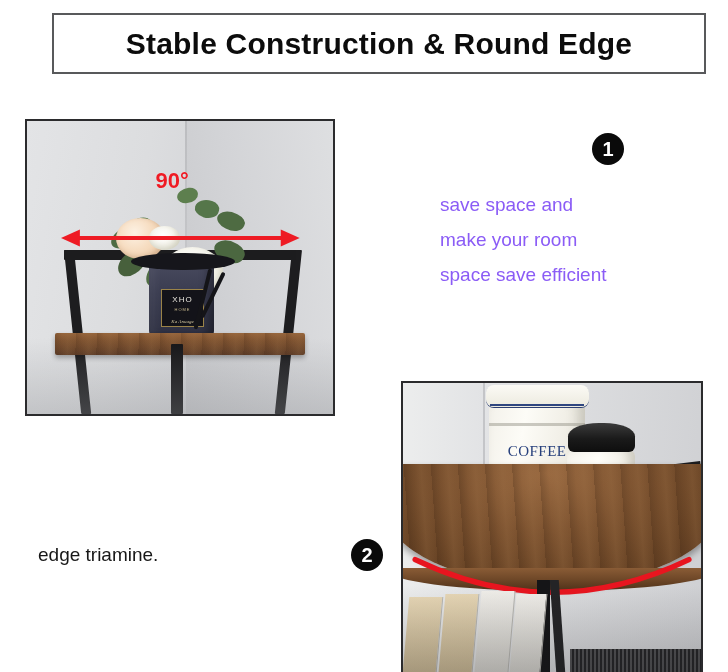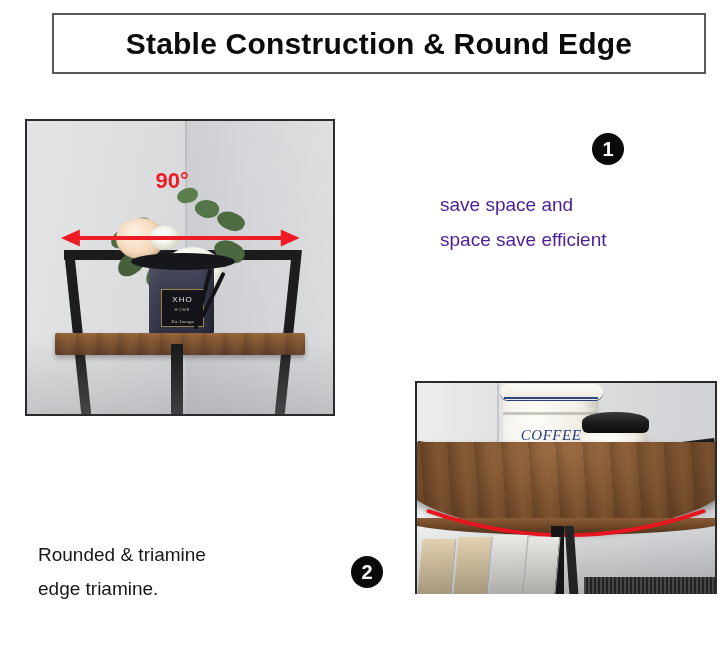"save space and" .callout-text { color: #4c1d95 -> #8b5cf6 }
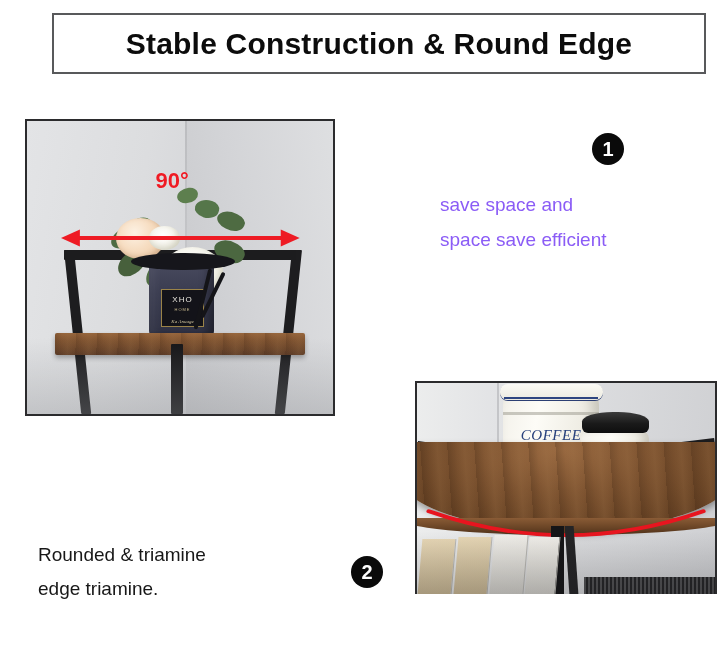"make your room" div { html: none -> <div>make your room</div> }
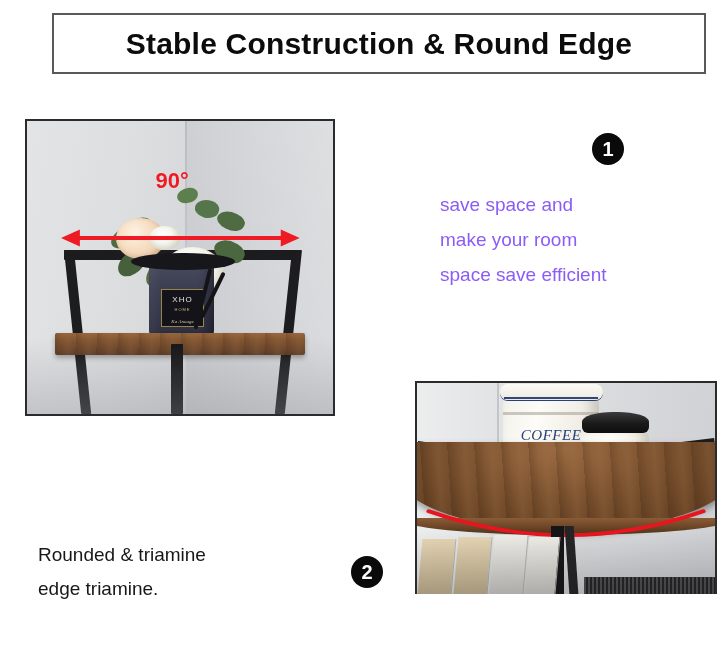"COFFEE" #photo-rounded-edge { font-style: italic -> none; height: 213px -> 291px; left: 415px -> 401px }
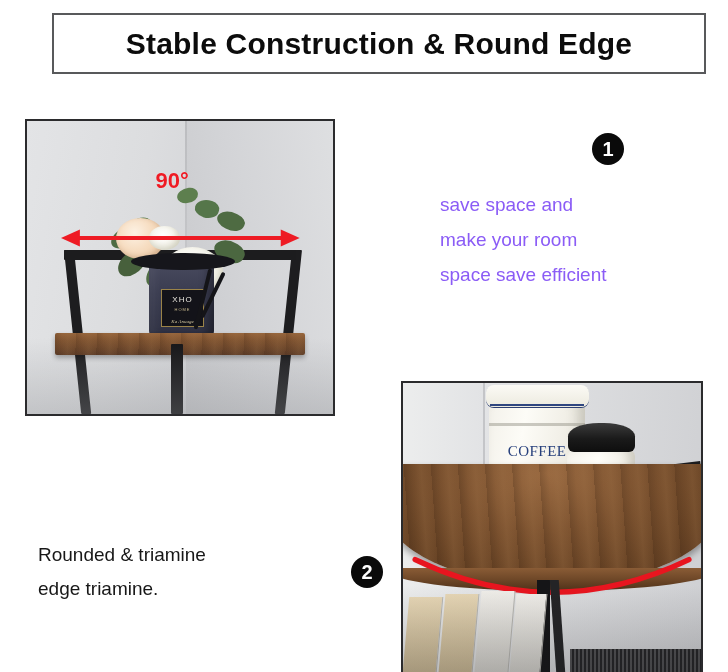"Rounded & triamine" div { html: <div>Rounded &amp; triamine</div> -> none }
